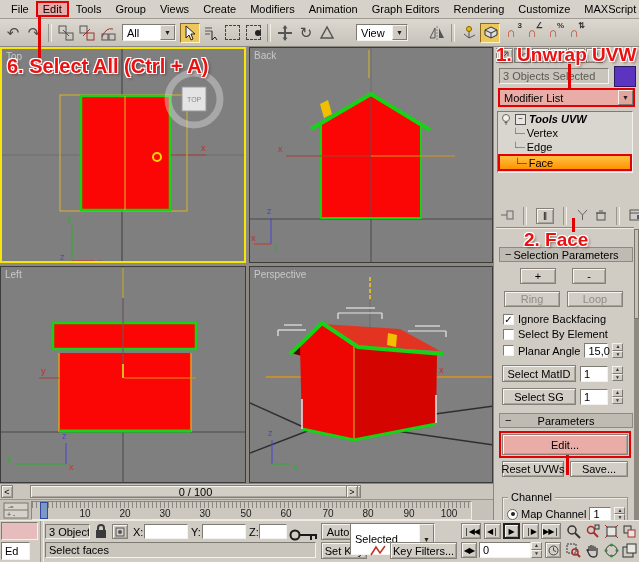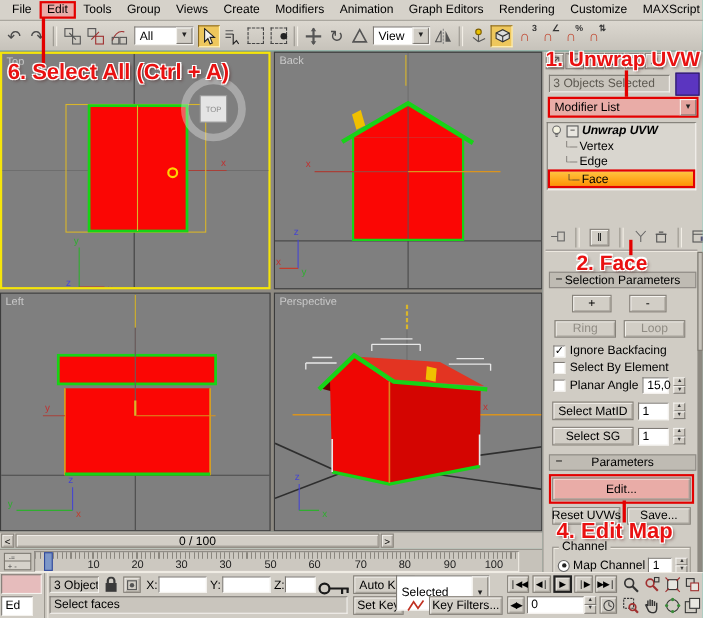"File" #app { background: #5eead4 -> #e5e5e5 }
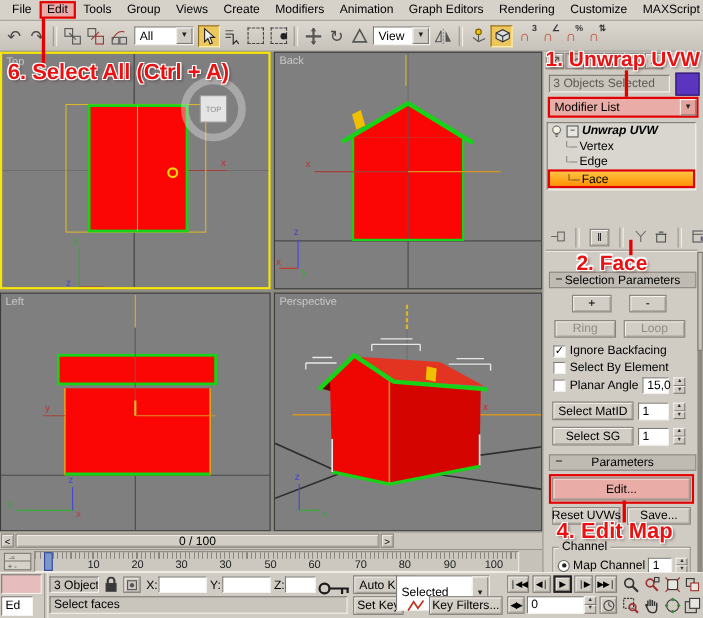"View" span.combo { margin: 0 1px -> 0 18px }
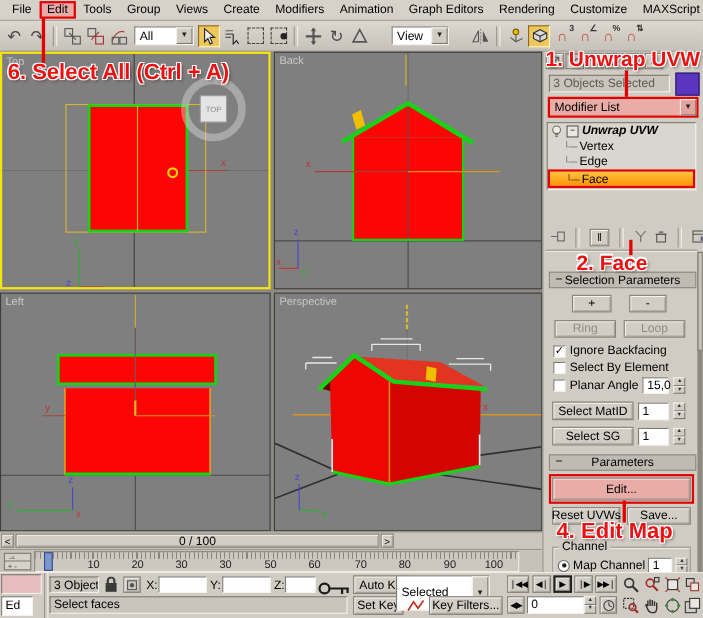"Unwrap UVW" span { text: Unwrap -> Tools }
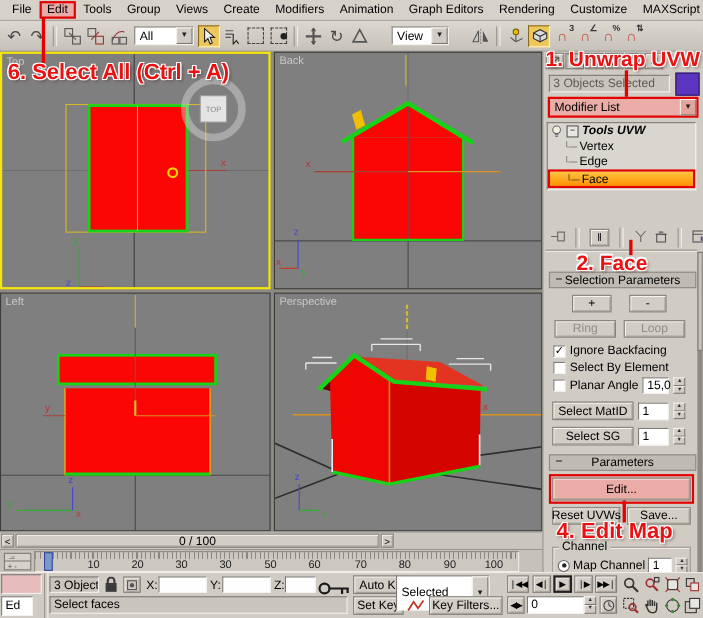"0 / 100" div.btn { left: 14px -> 30px }
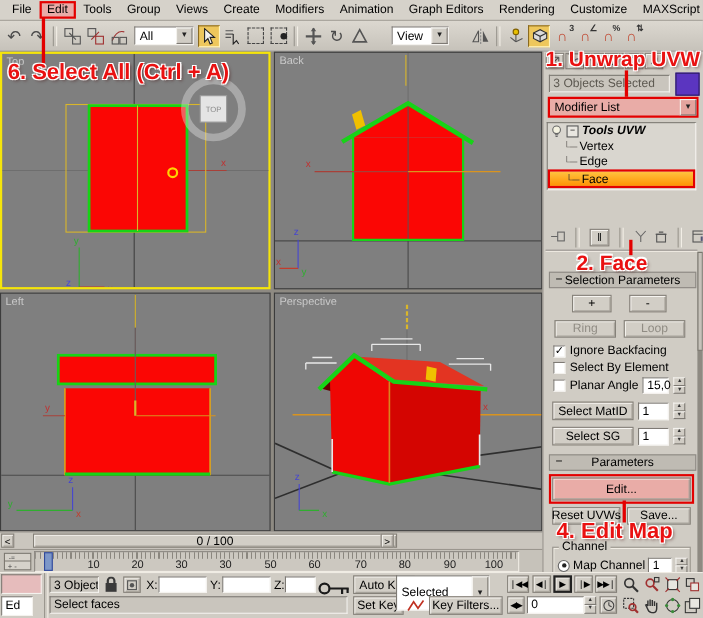"4. Edit Map" div.ann { html: <div>4. Edit Map</div> -> none }
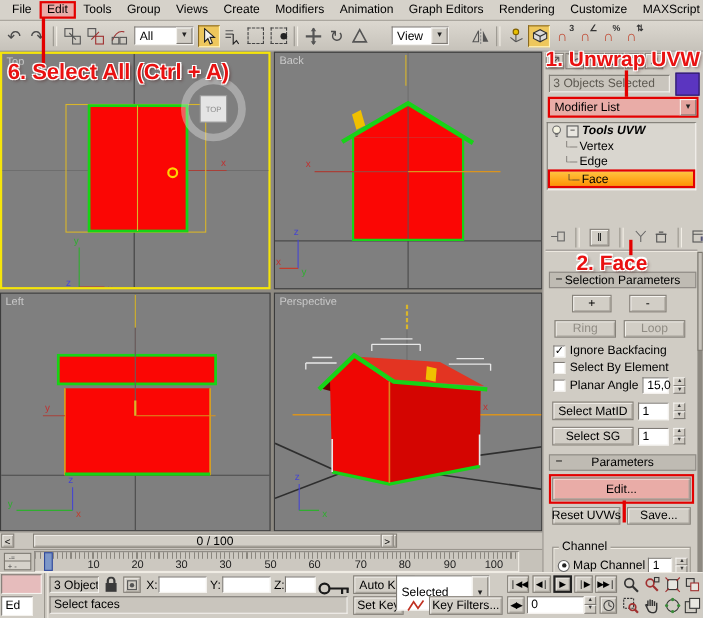"Selected" div.combo { left: 360px -> 350px }
